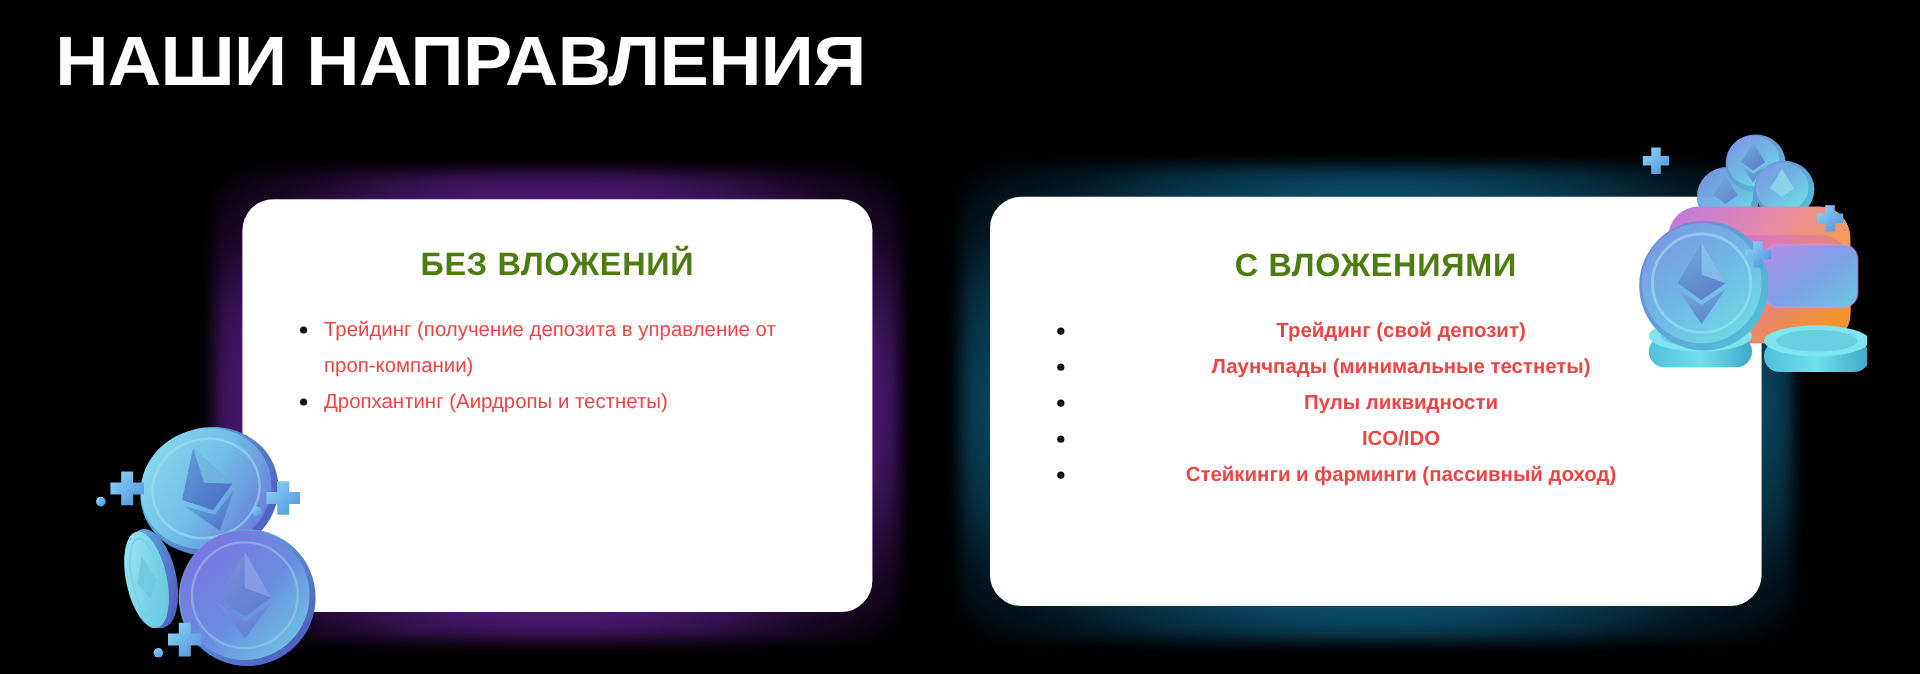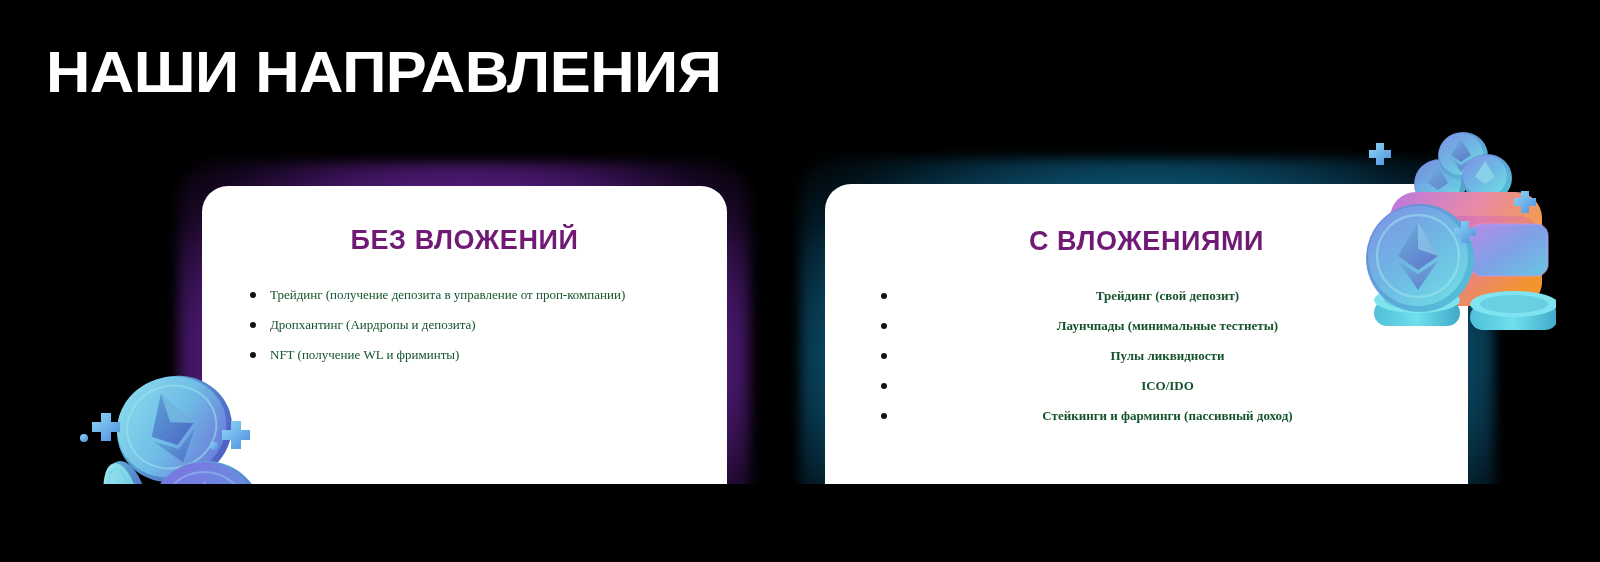"НАШИ НАПРАВЛЕНИЯ" #stage { height: 464px -> 562px; margin-top: 20px -> none }
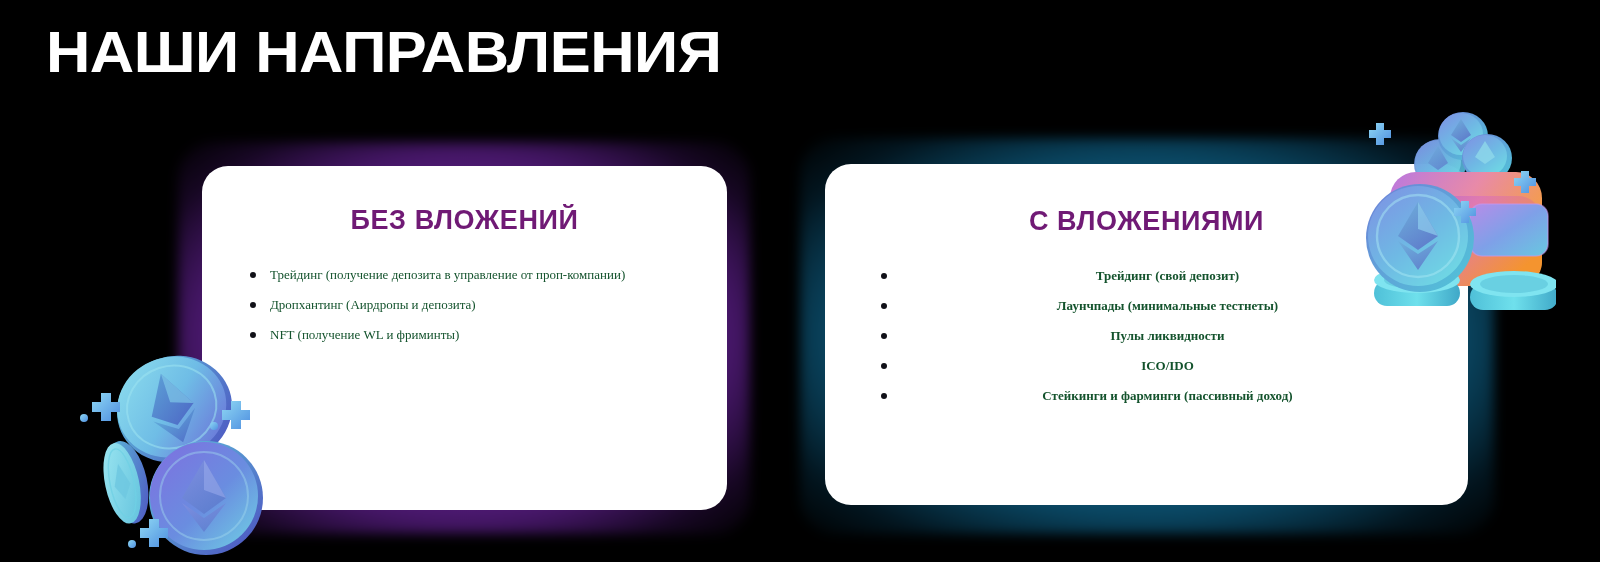"БЕЗ ВЛОЖЕНИЙ" .card-title { color: #701a75 -> #4d7c0f }
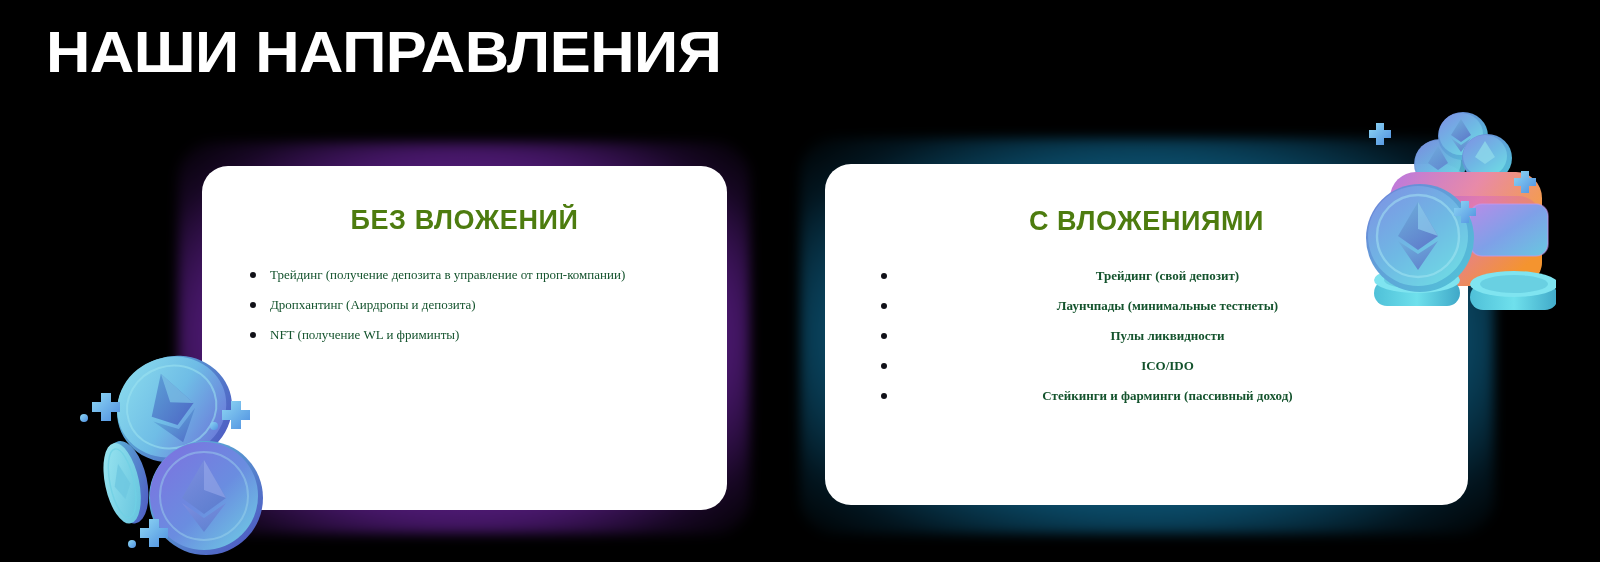"Трейдинг (получение депозита в" .card-list li { color: #14532d -> #ef4444; font-family: Liberation Serif, serif -> none; font-size: 13px -> 17px }
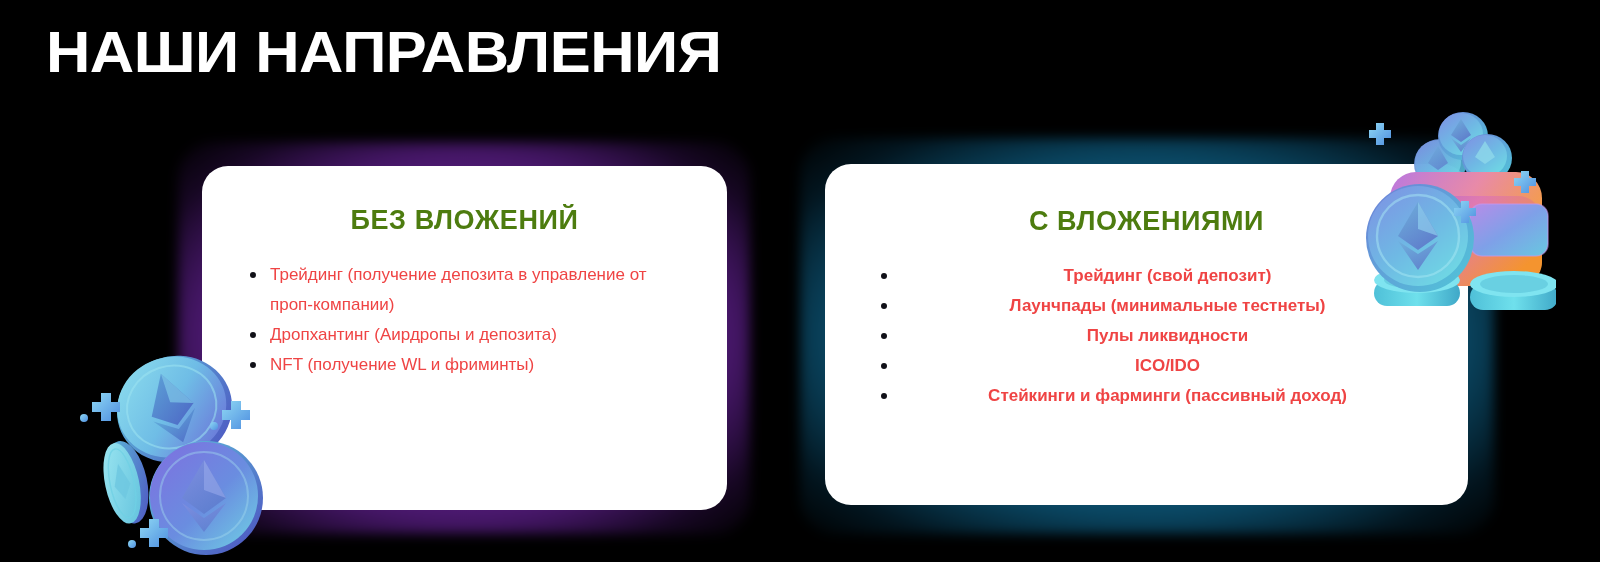"Дропхантинг (Аирдропы и депозита)" li { text: депозита -> тестнеты }
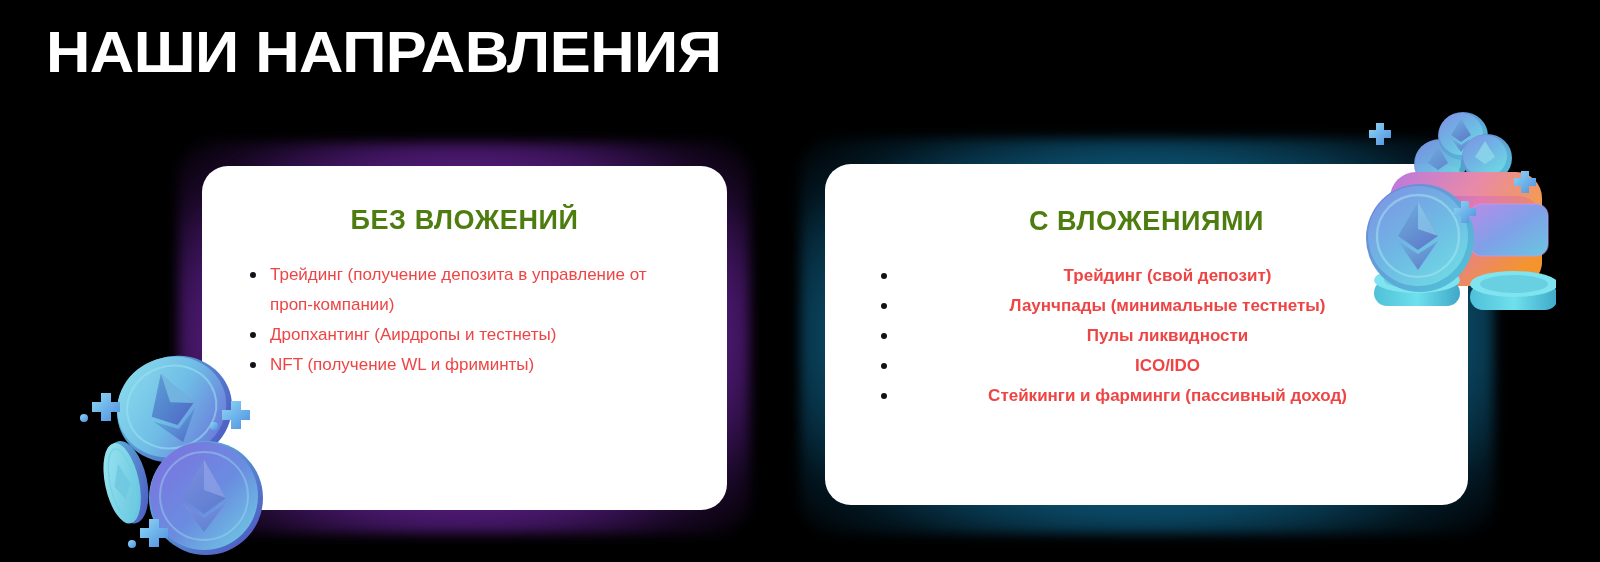"NFT (получение WL и фриминты)" li { html: <li>NFT (получение WL и фриминты)</li> -> none }
